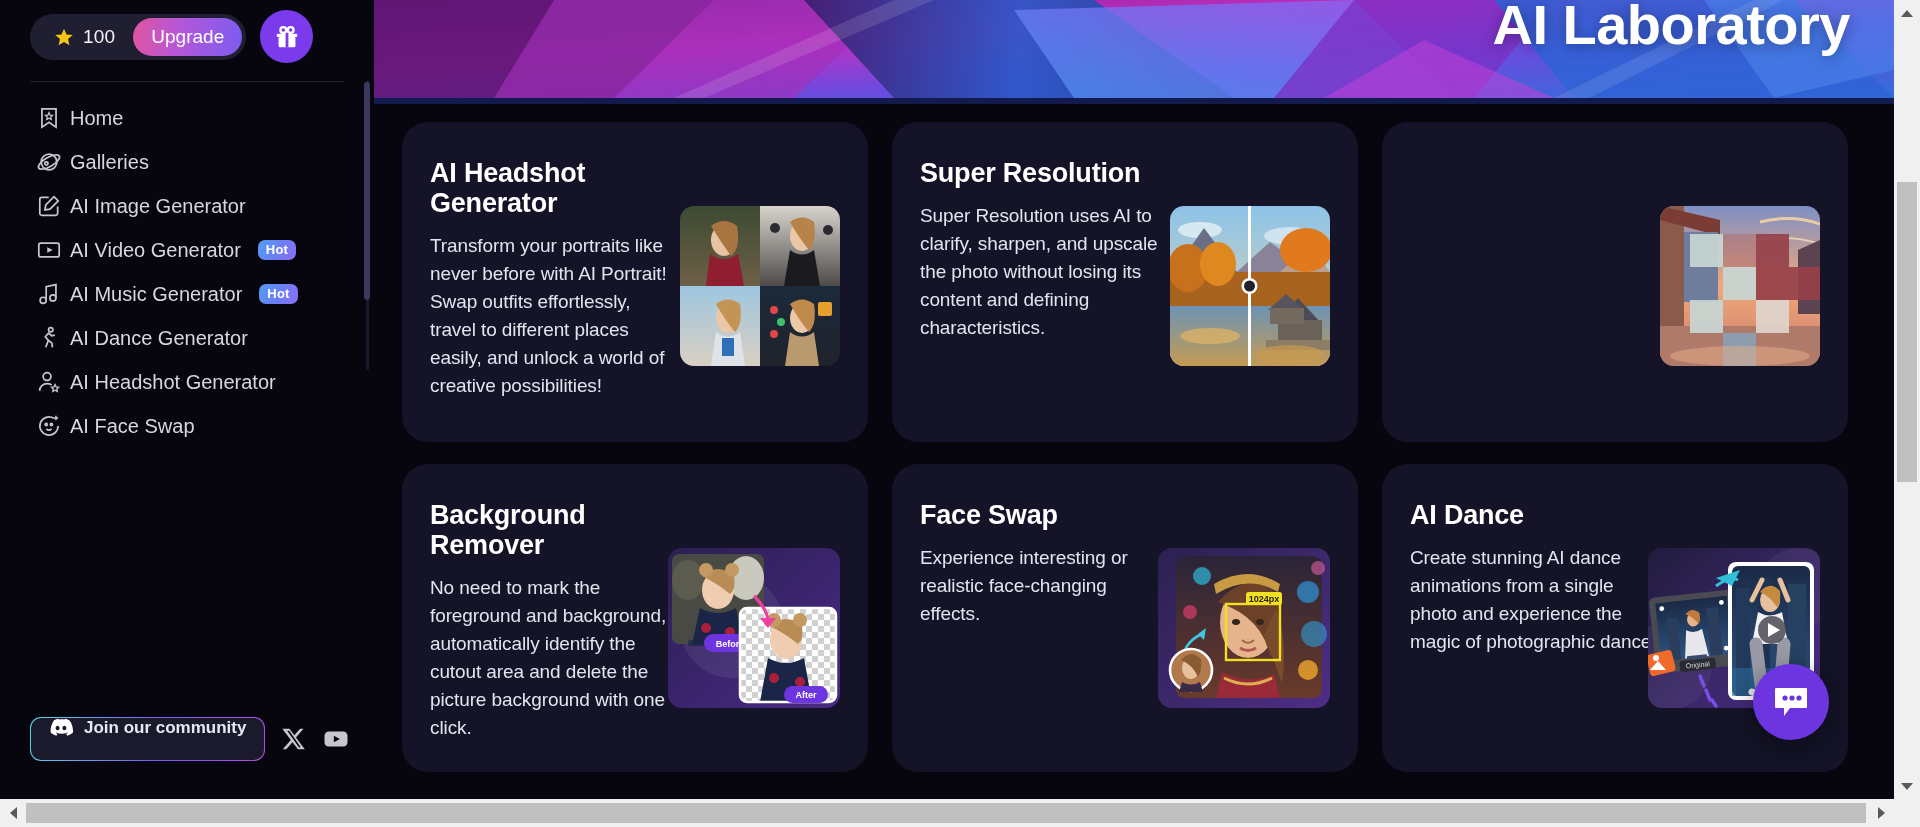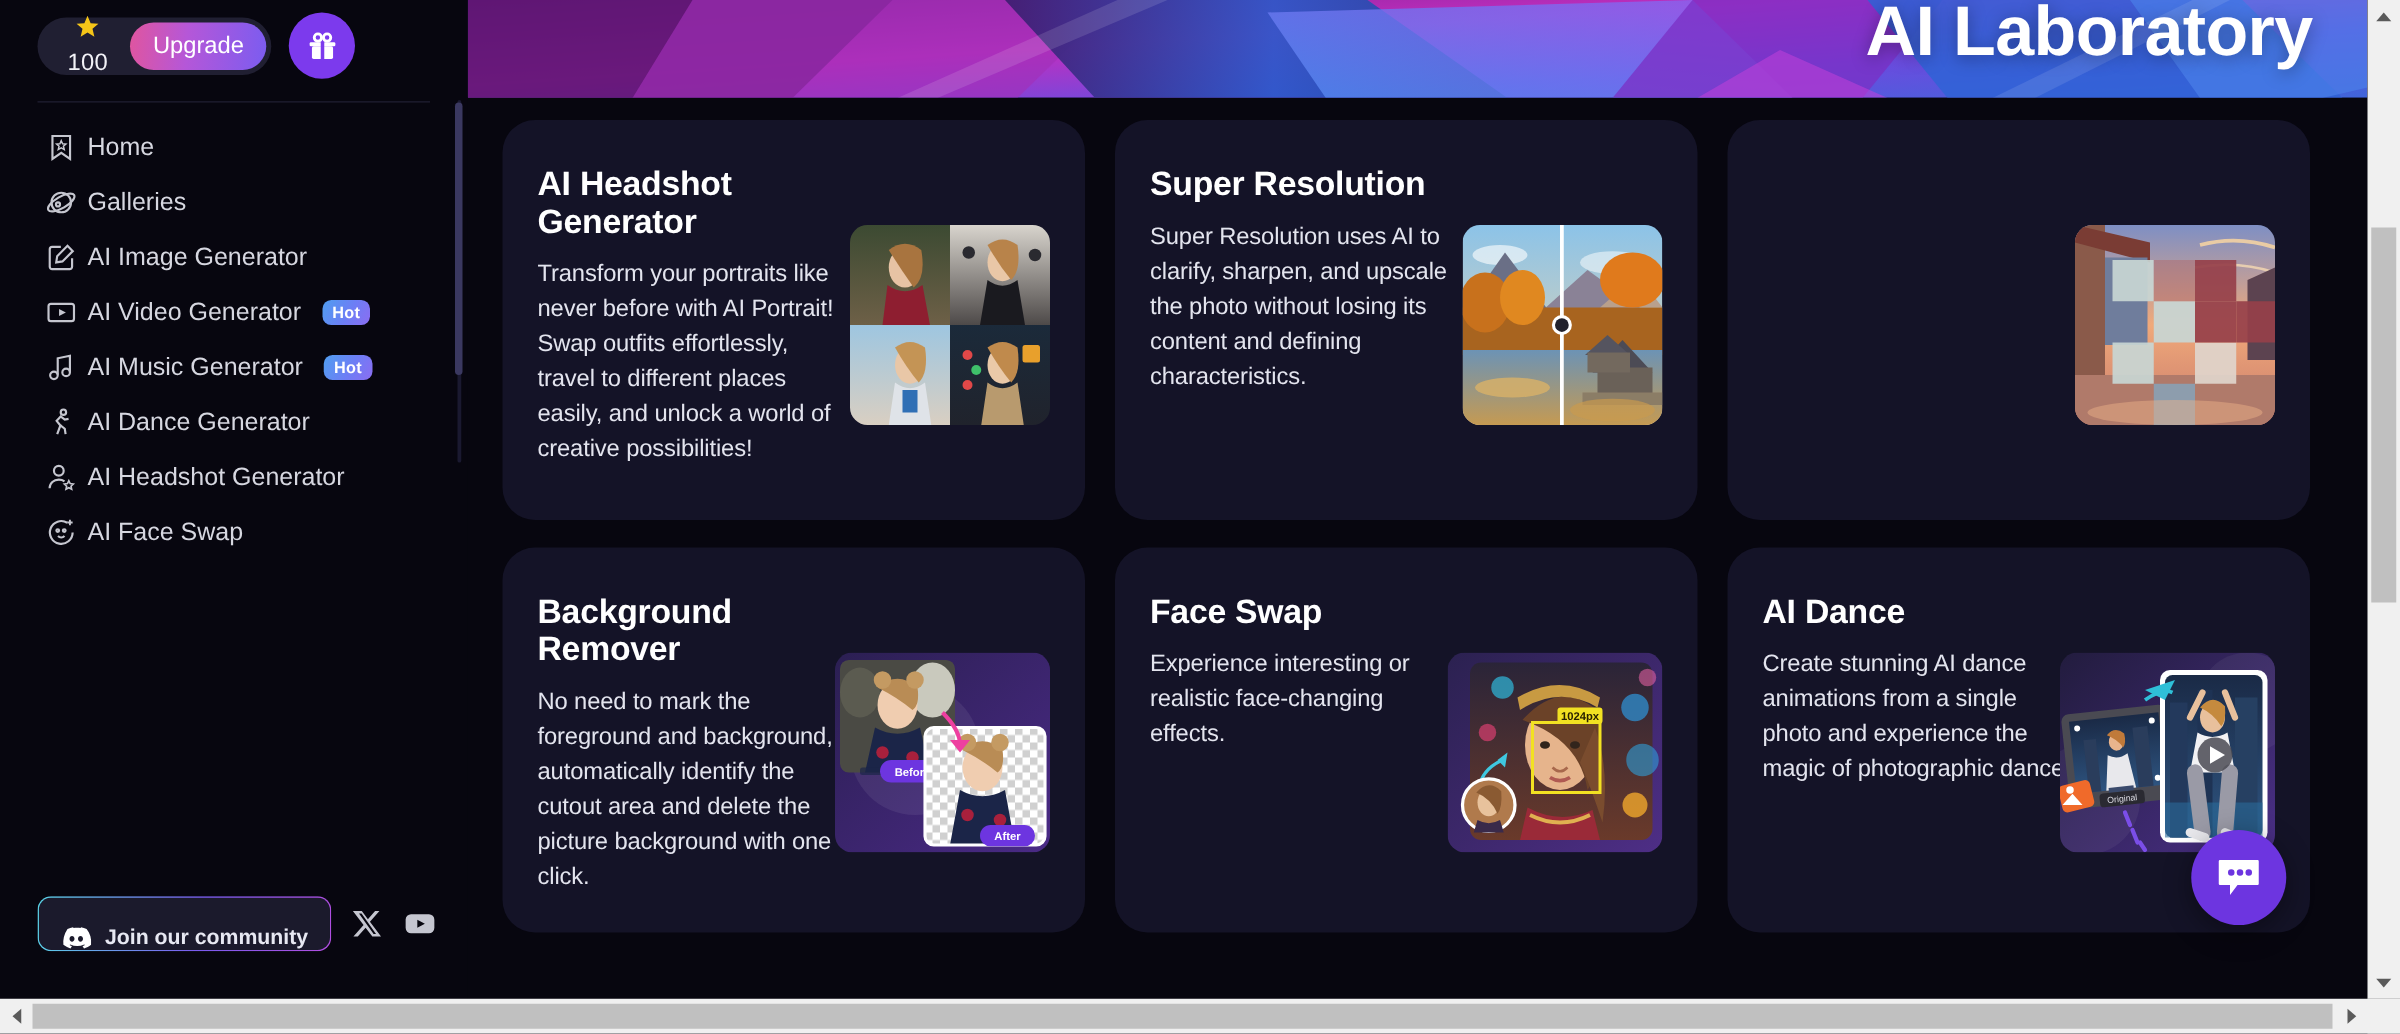"100" .credits-inner { flex-direction: column -> none }
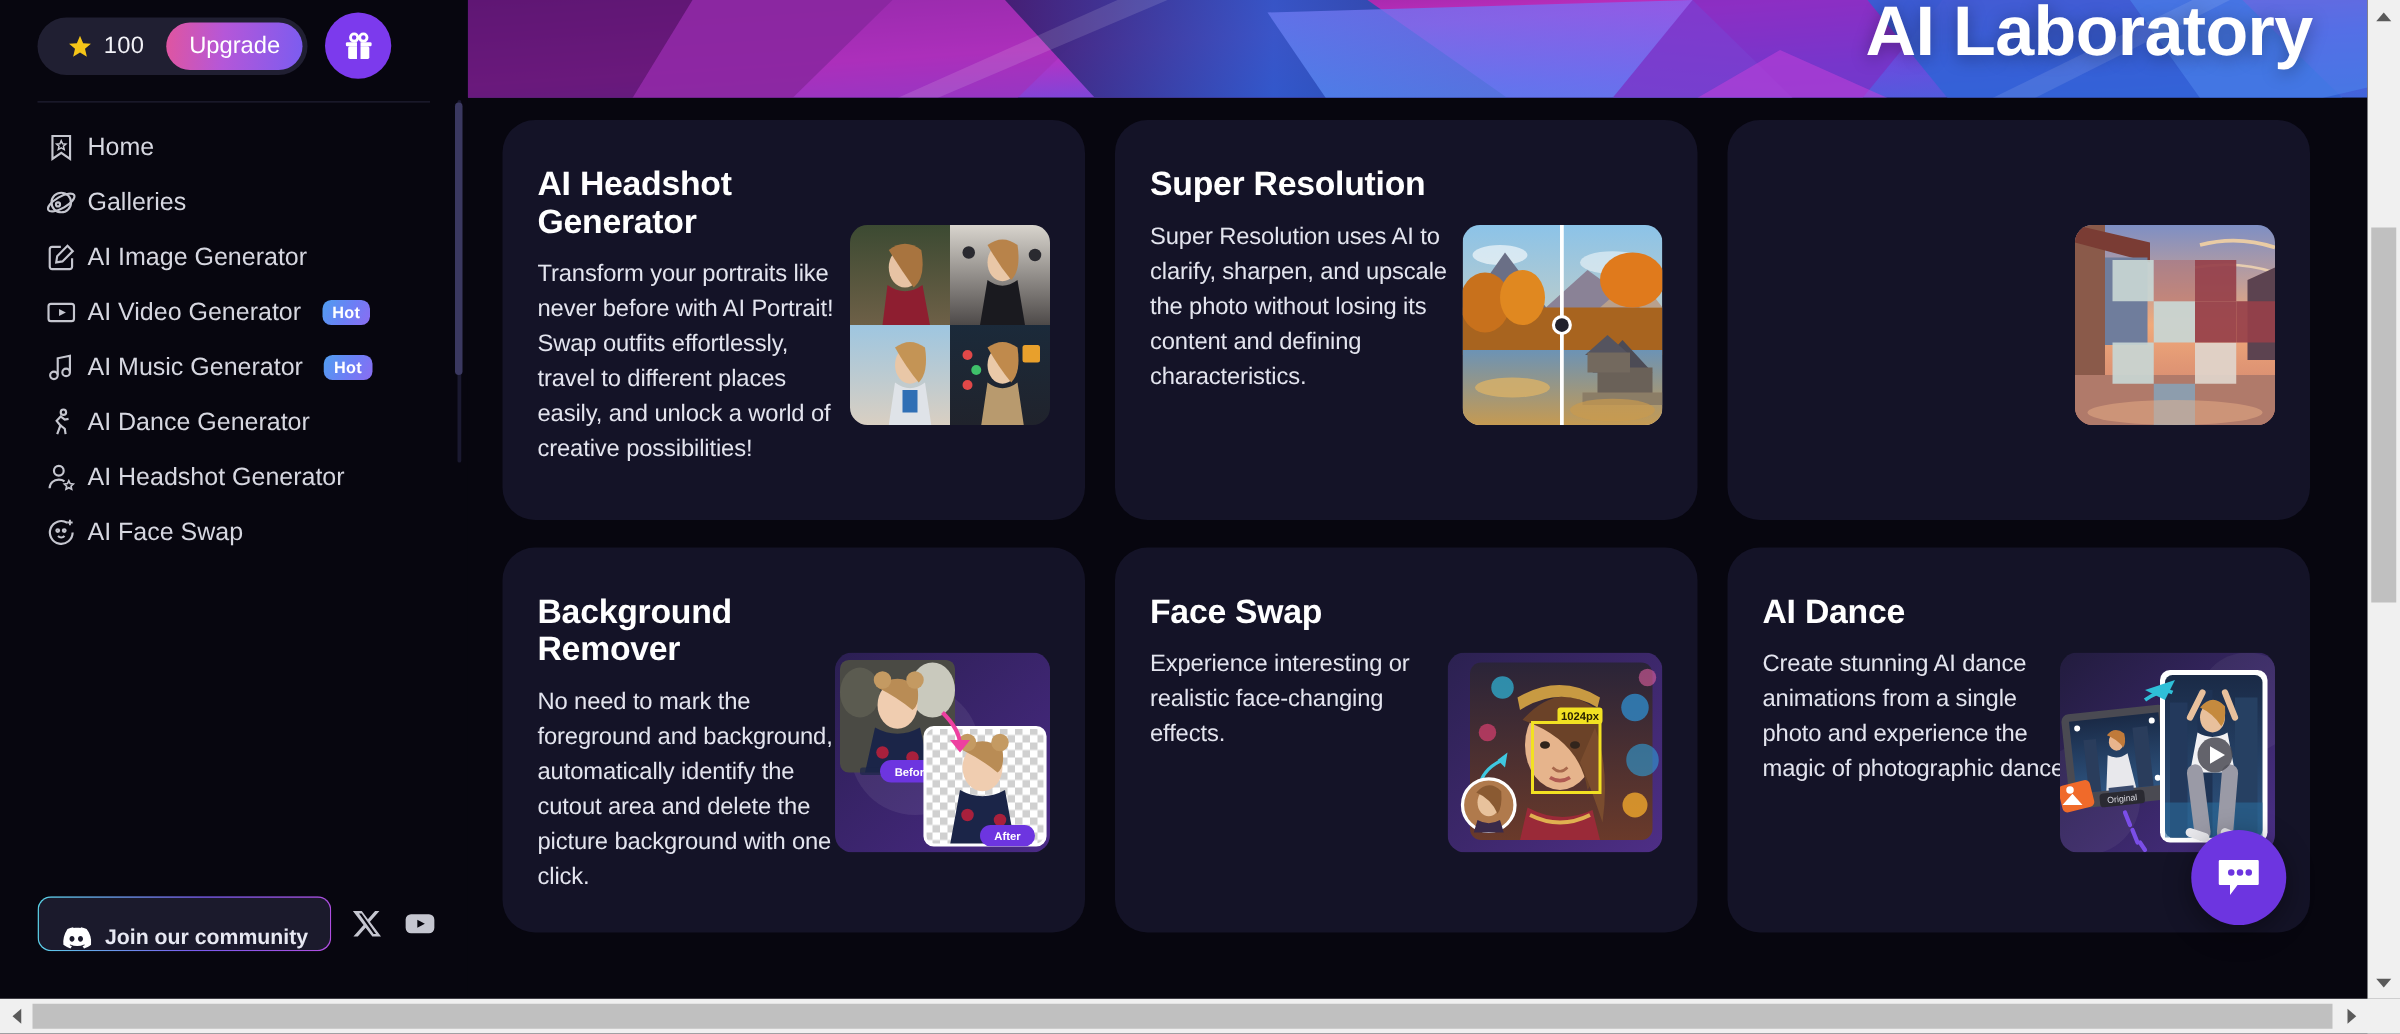"AI Laboratory" .hero { height: 78px -> 104px }
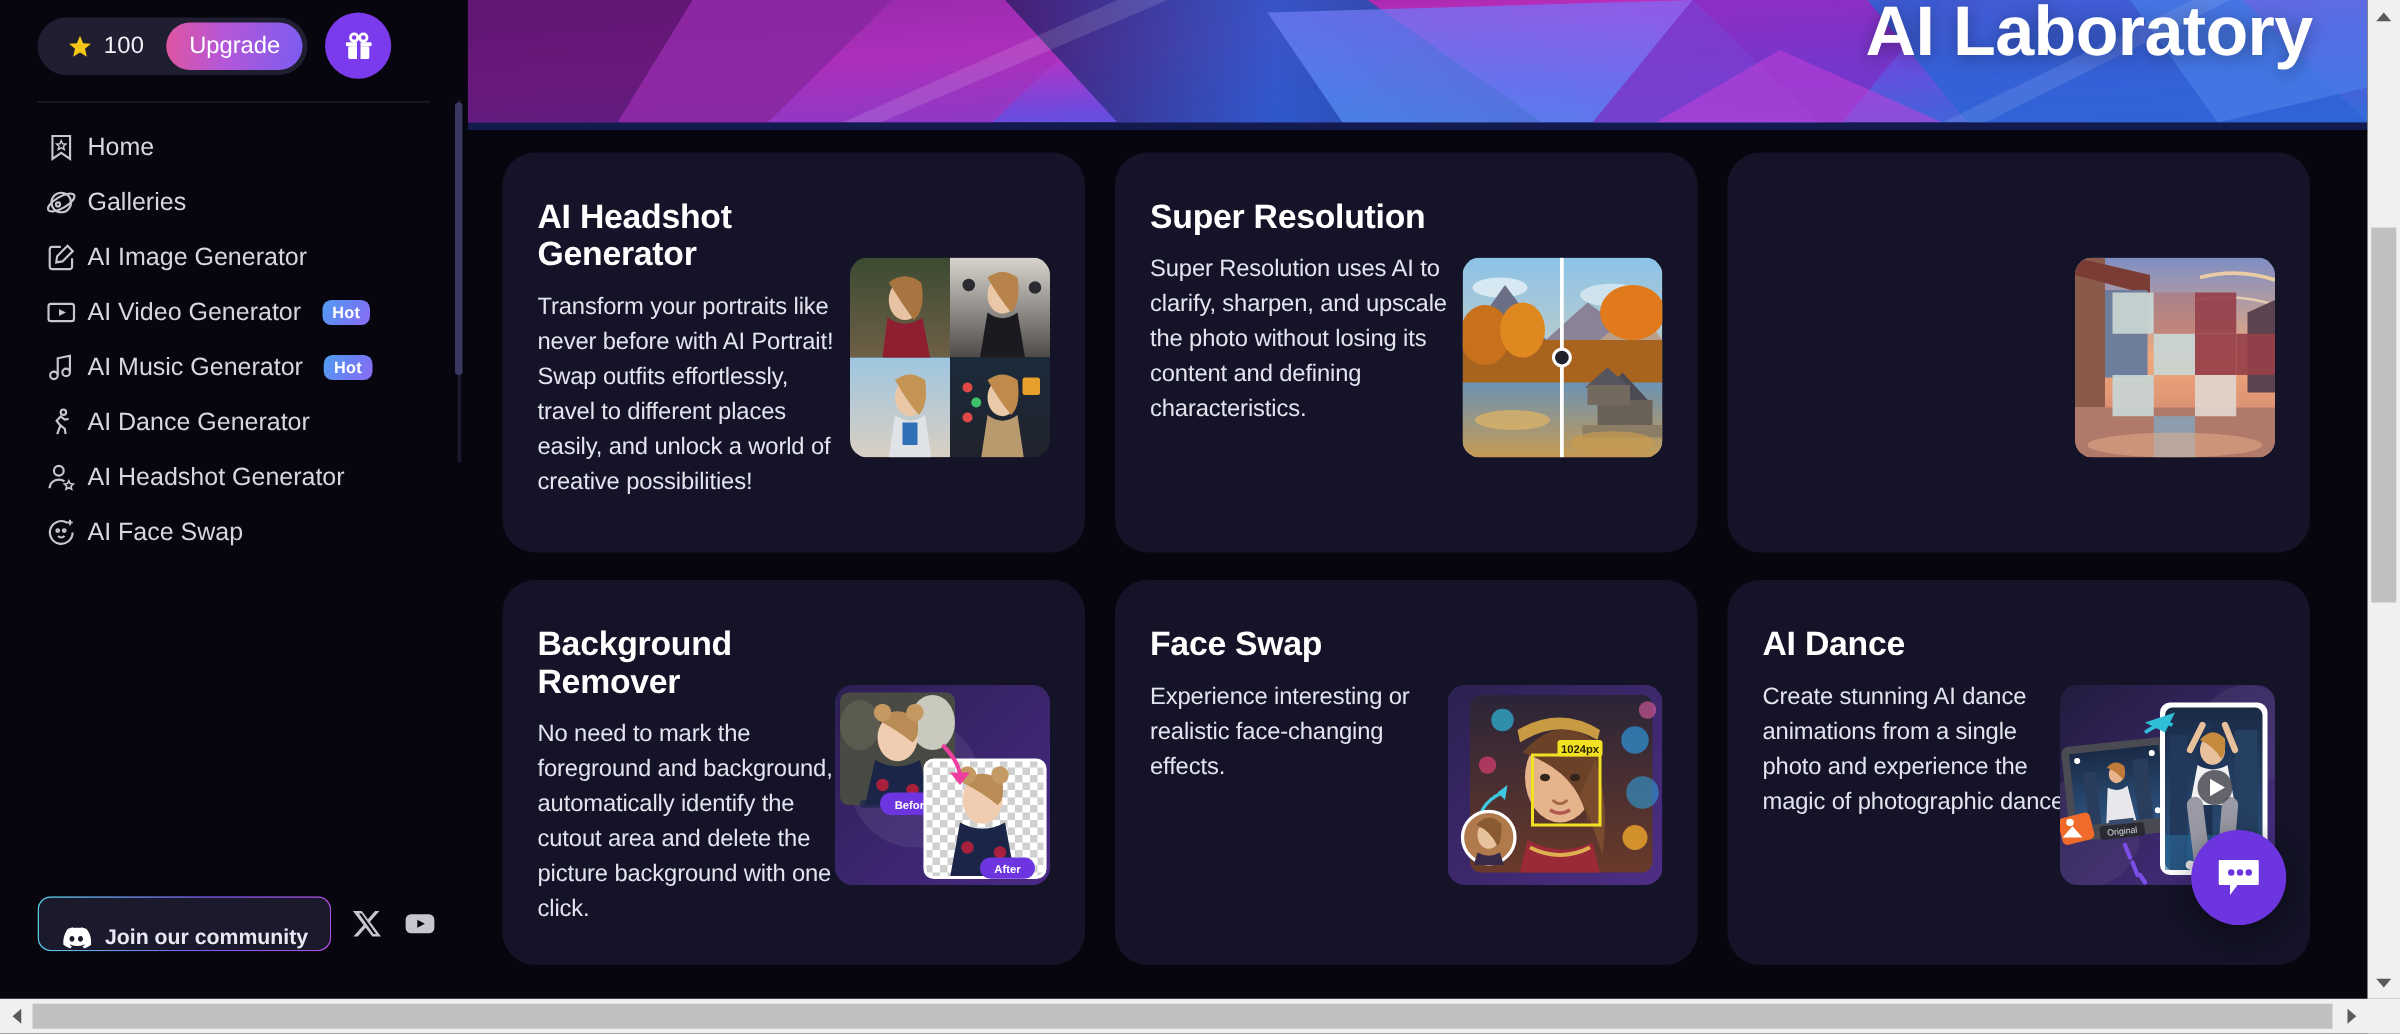"Join our community" .community-btn { align-items: flex-end -> flex-start }
